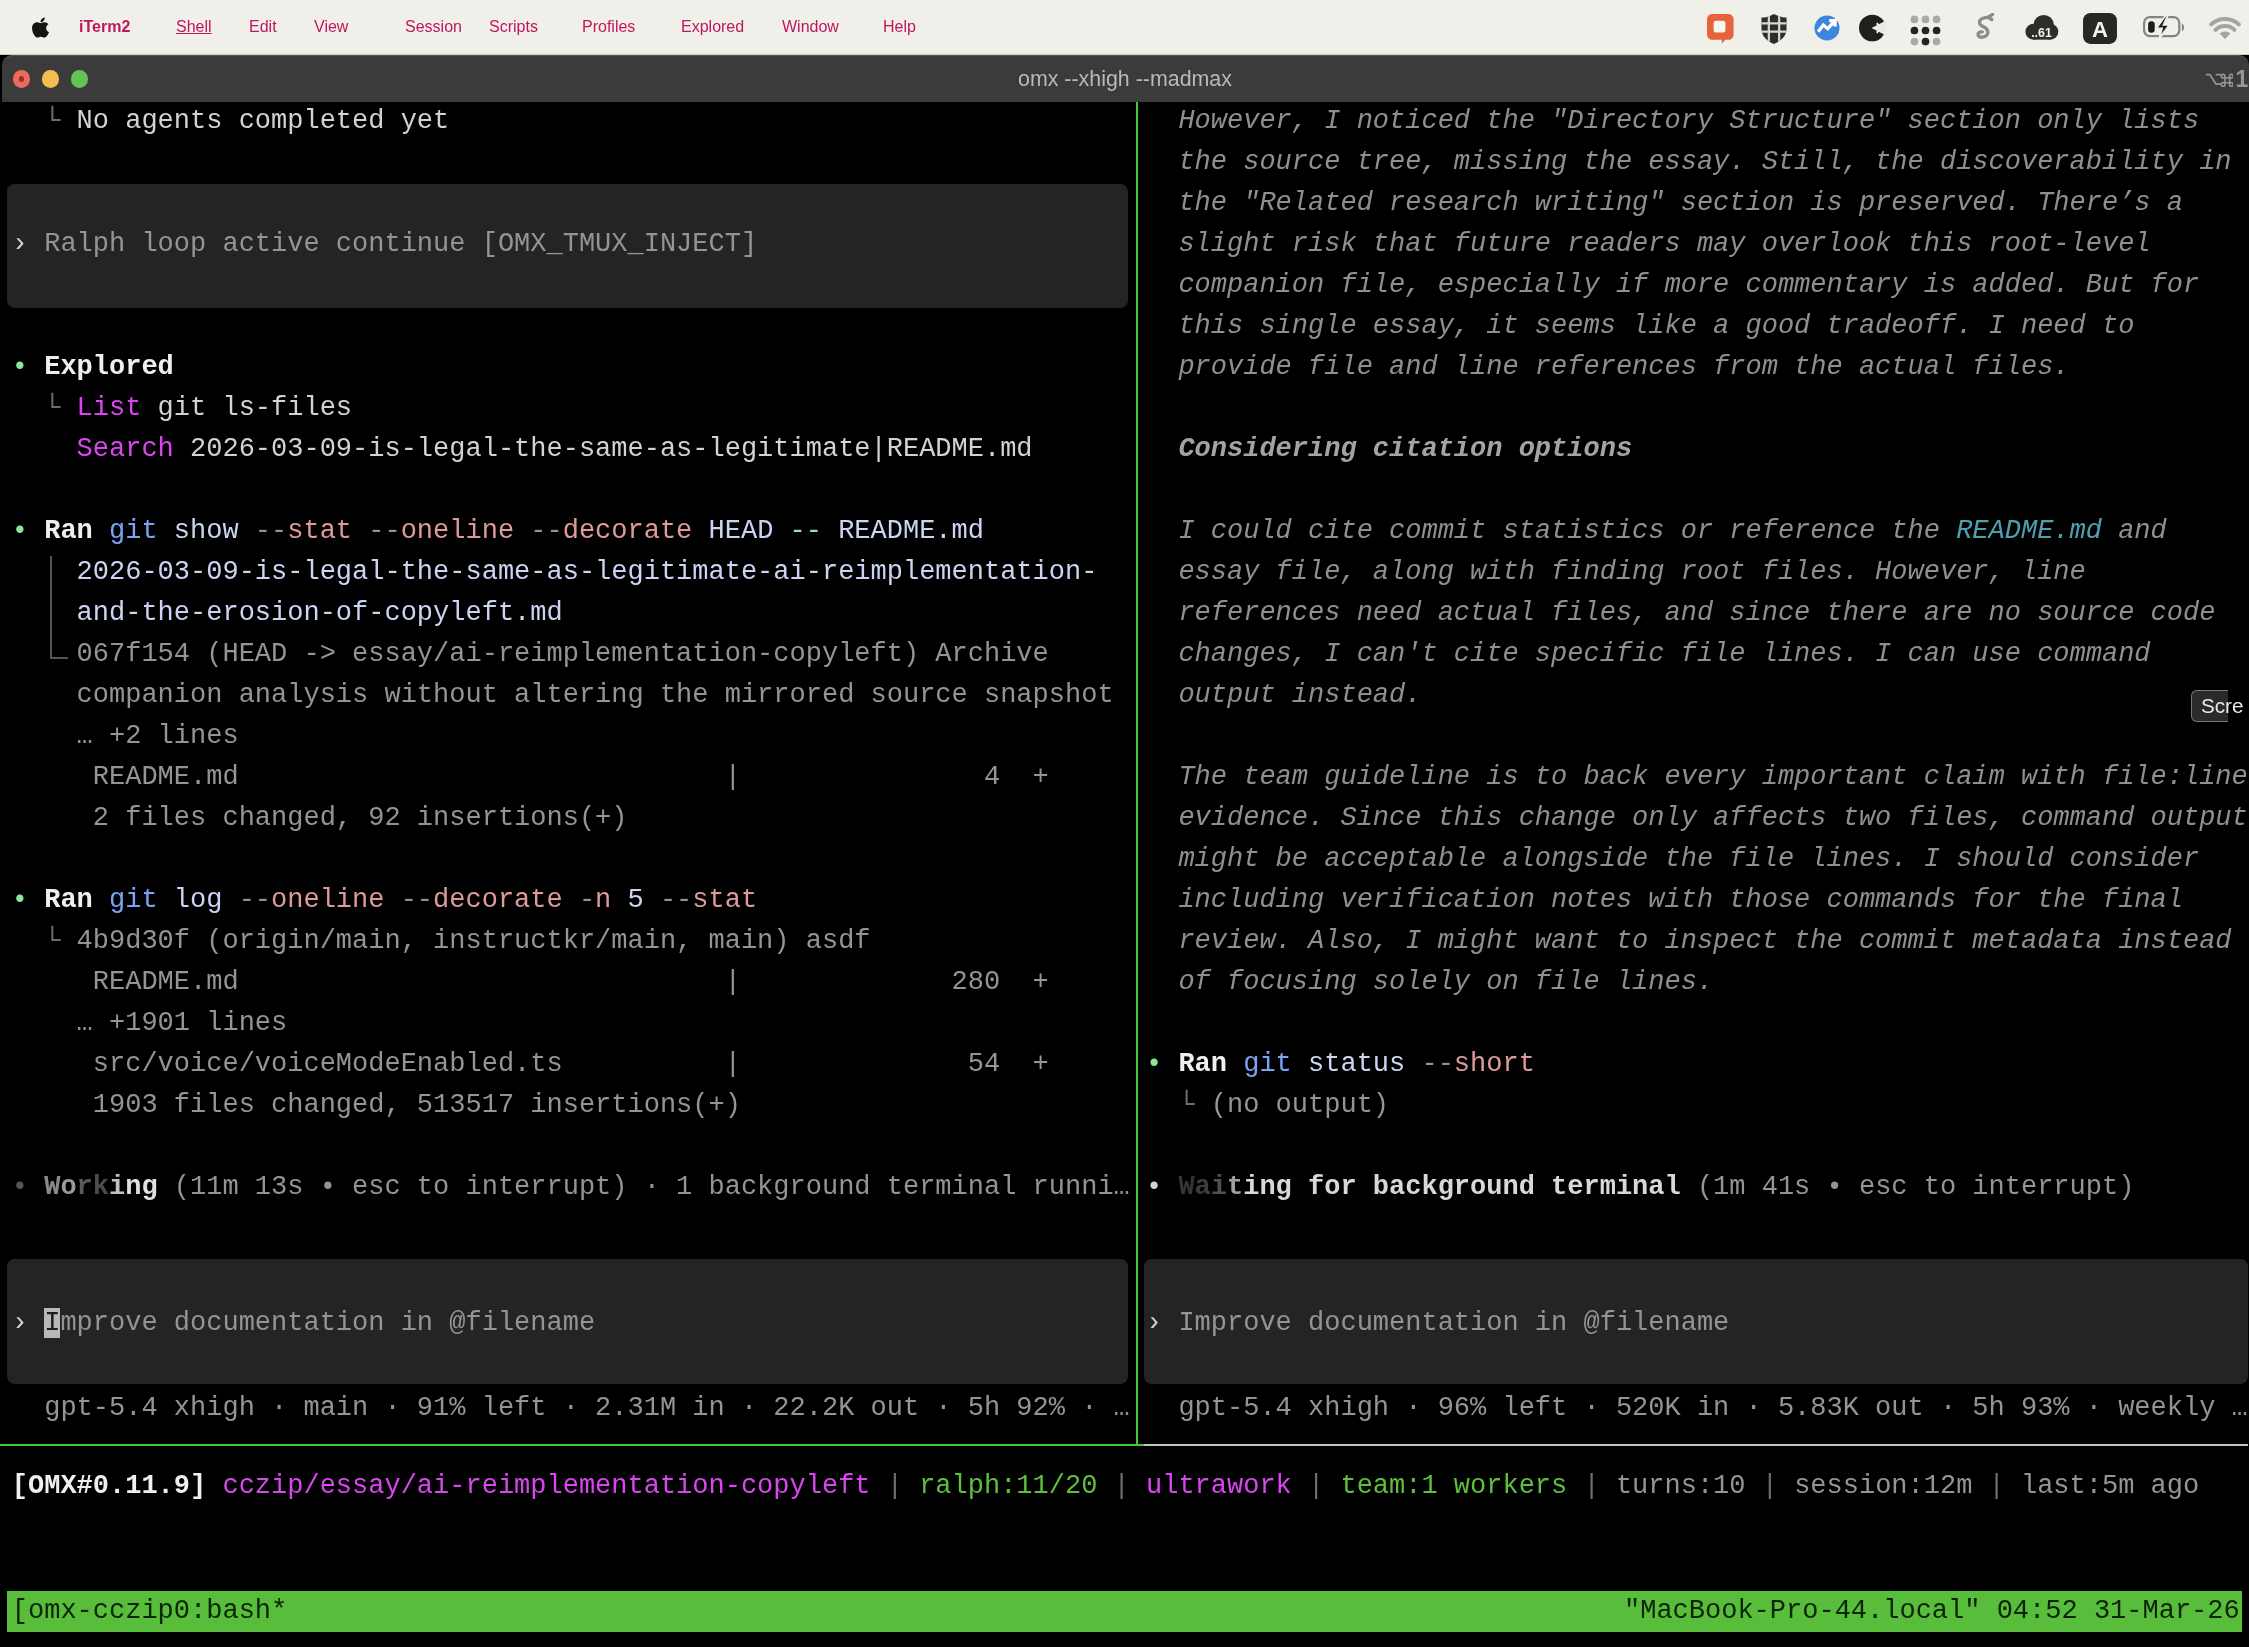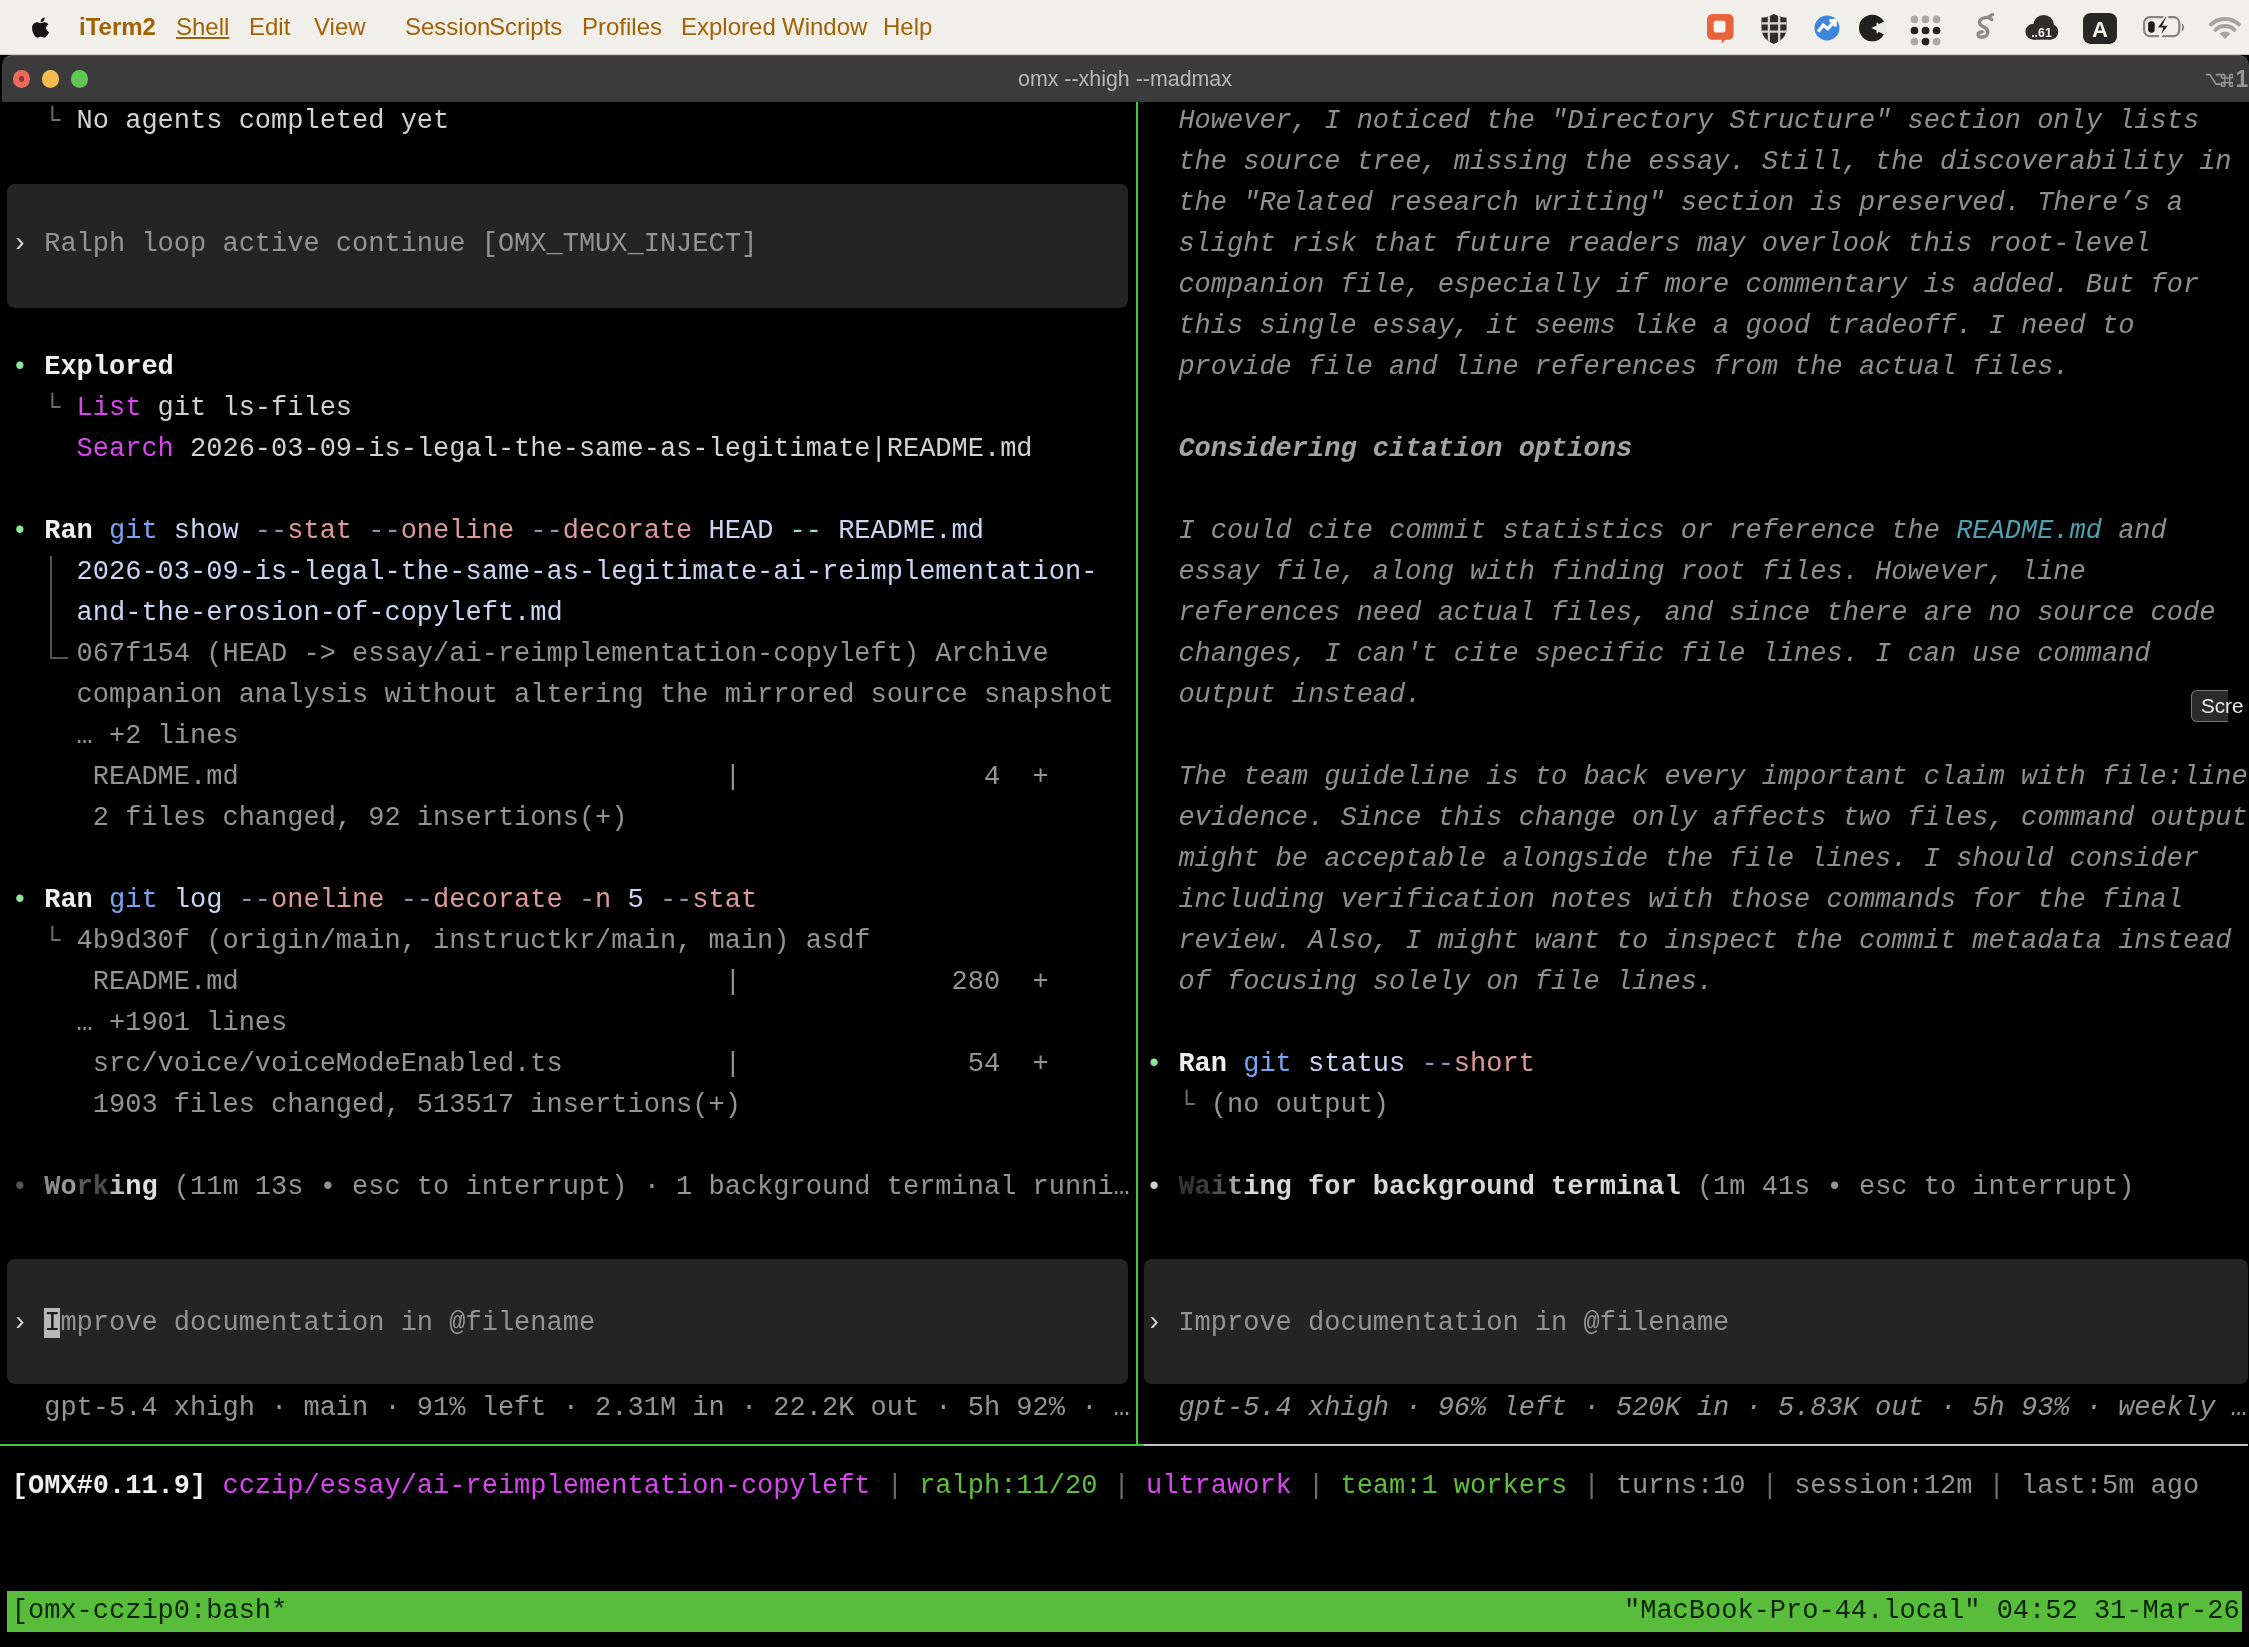"iTerm2" .mi { color: #a16207 -> #be185d; font-size: 24px -> 16px }
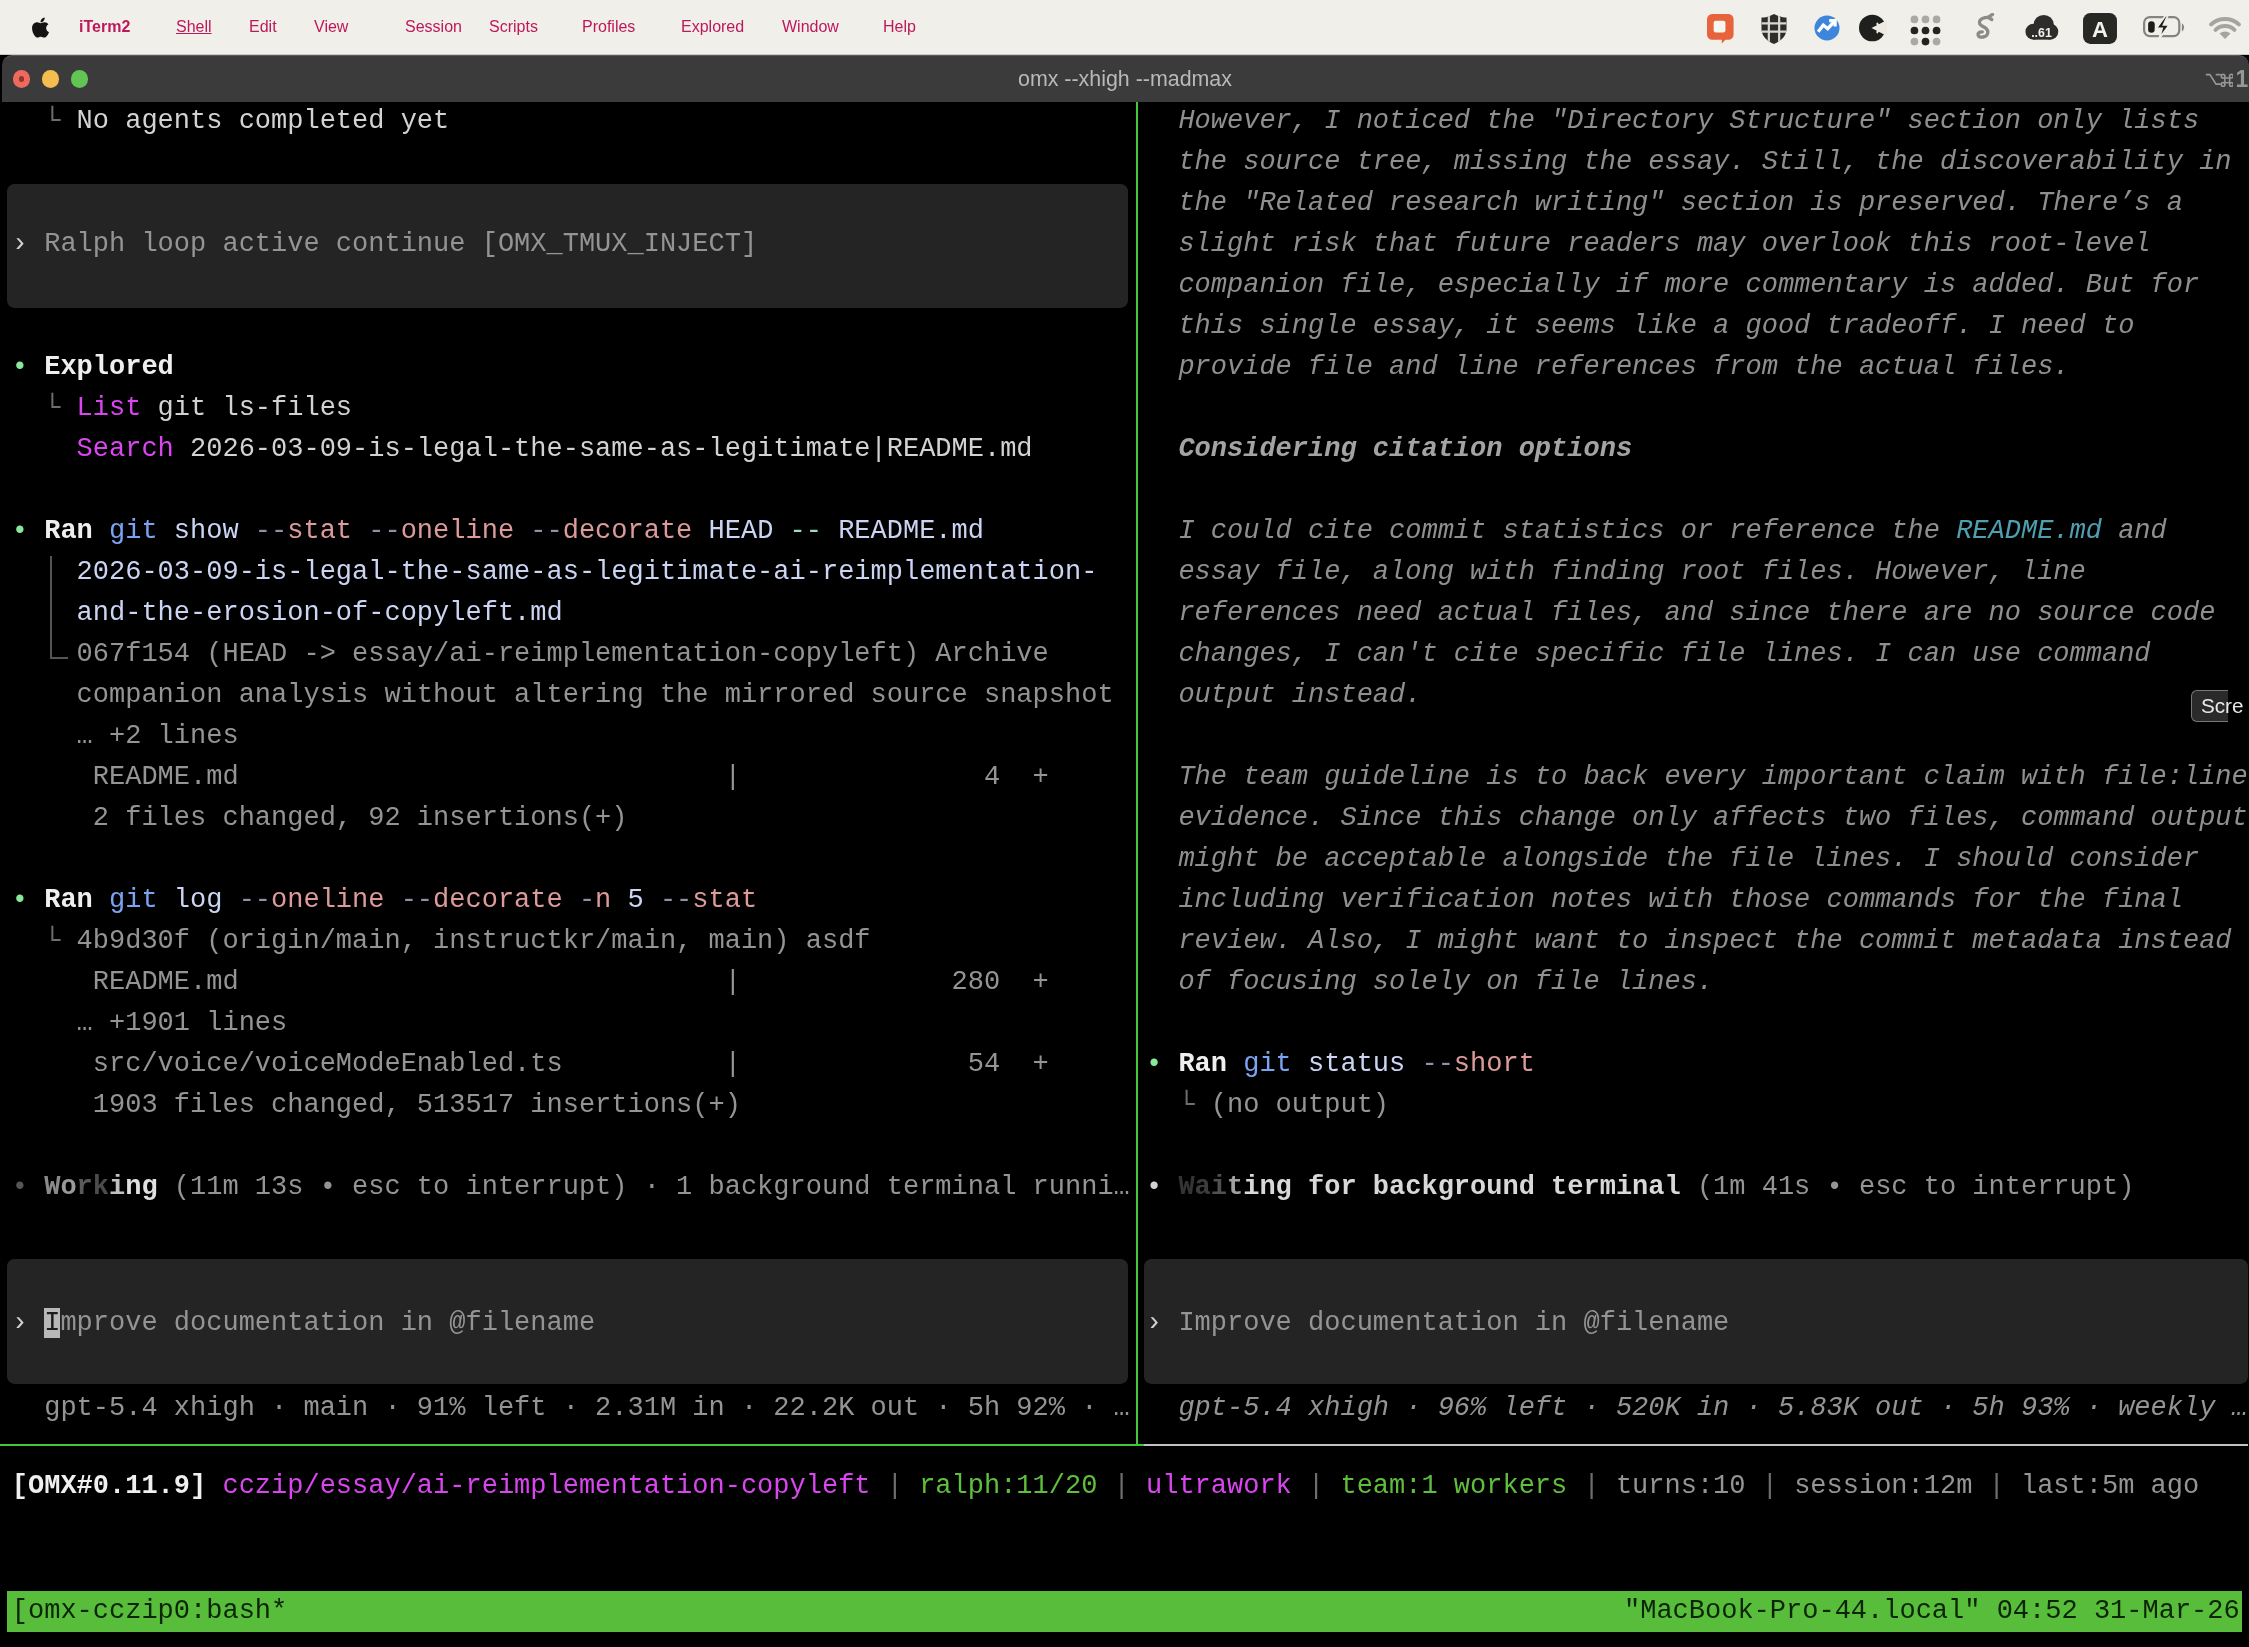"gpt-5.4 xhigh · 96% left" pre.stline { font-style: italic -> none }
